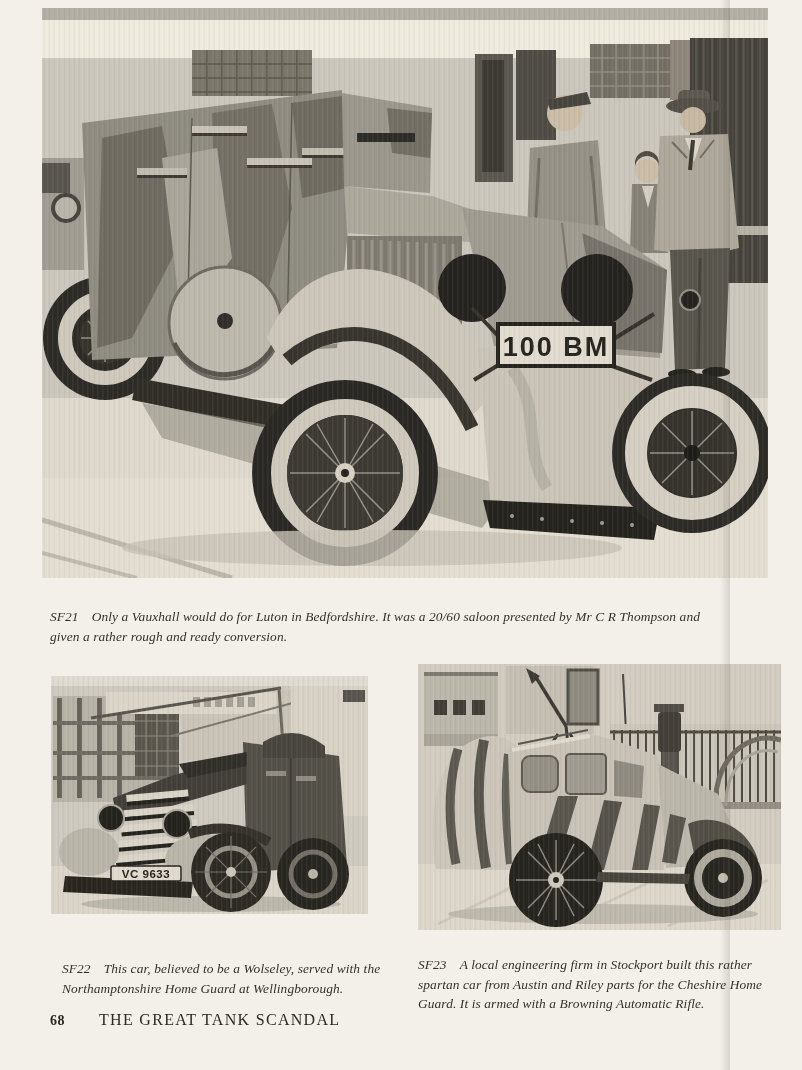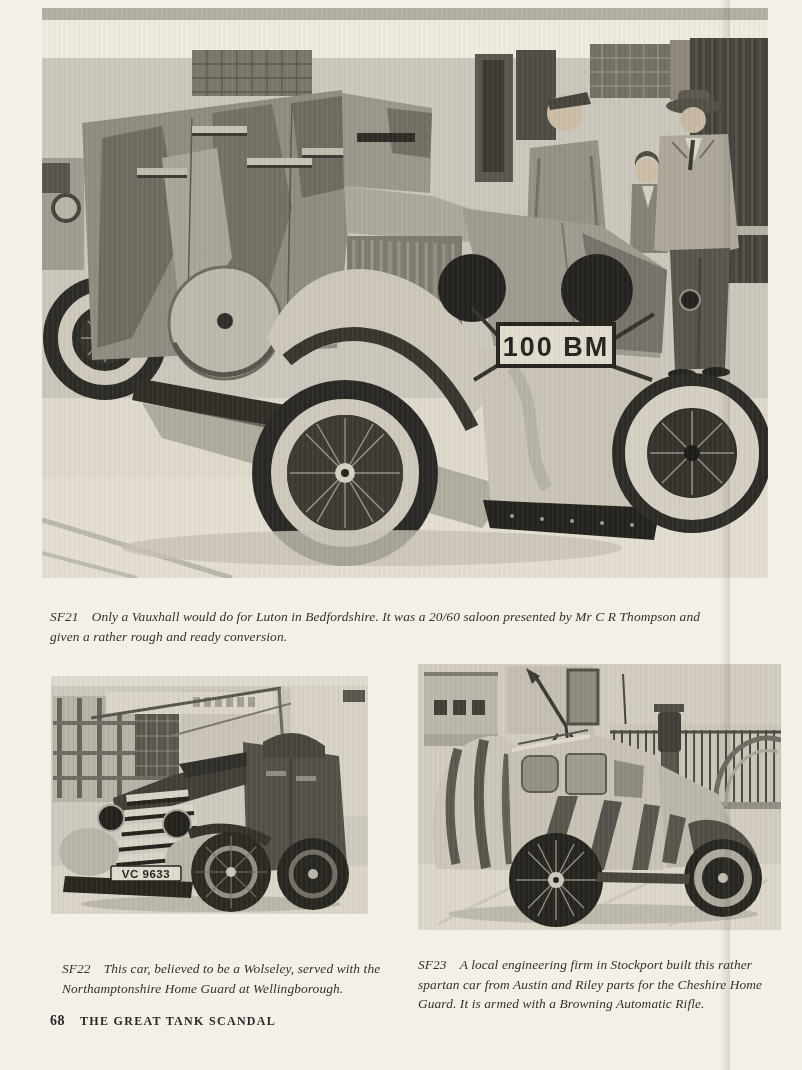"THE GREAT TANK SCANDAL" .footer .book-title { font-size: 12px -> 16px; font-weight: 700 -> 400; margin-left: 15px -> 34px }
